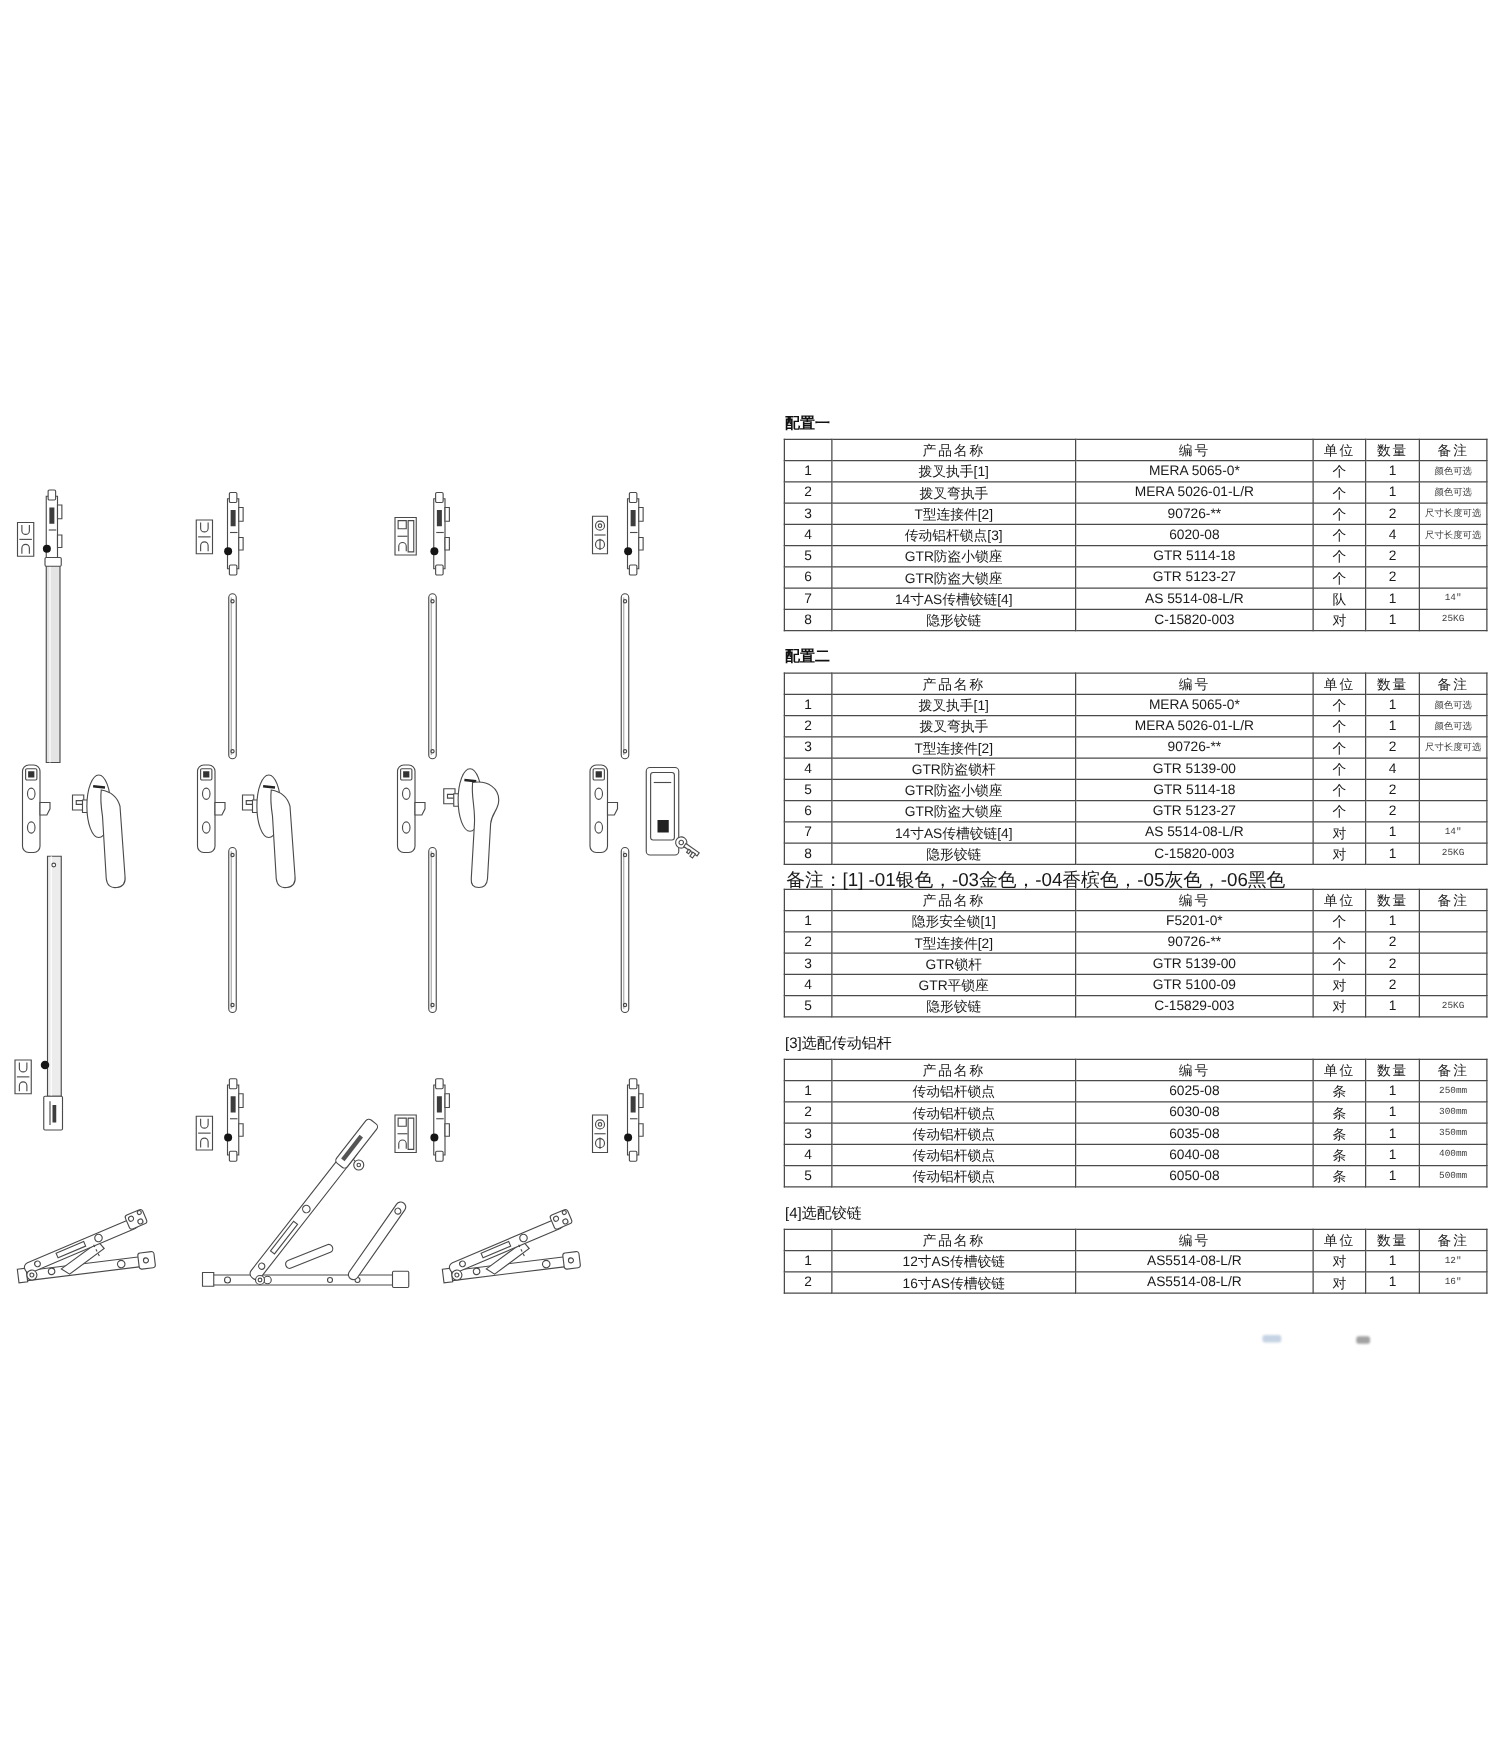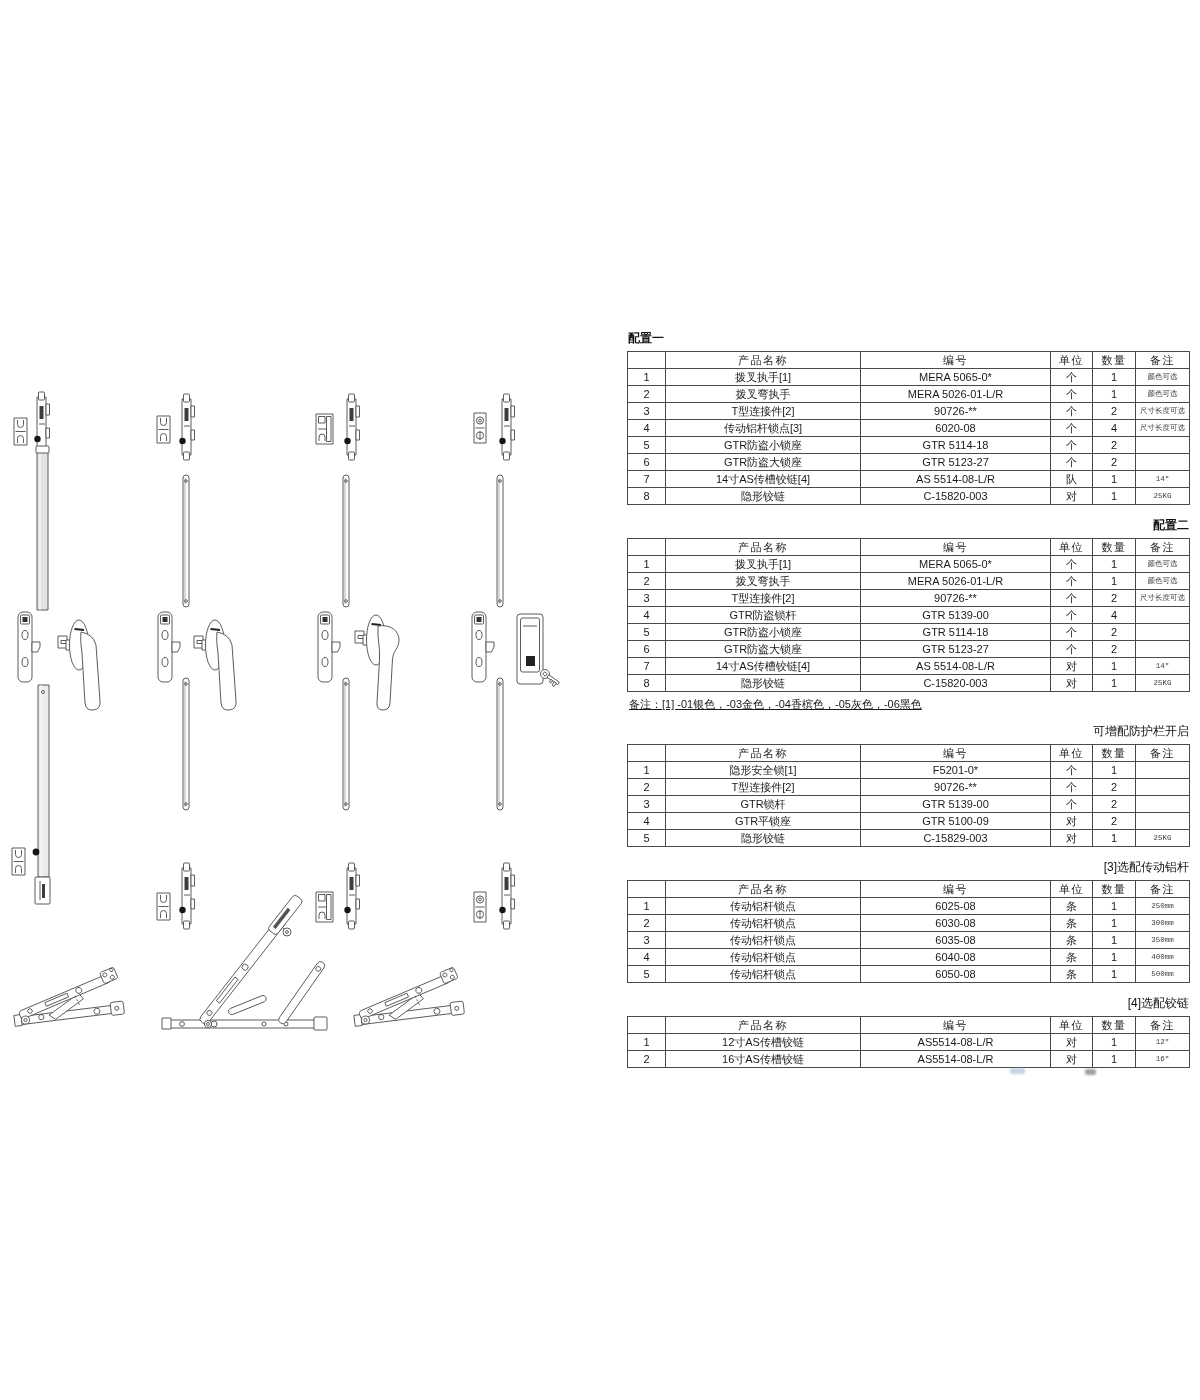"配置二" .t-title.mt { text-align: right -> none }
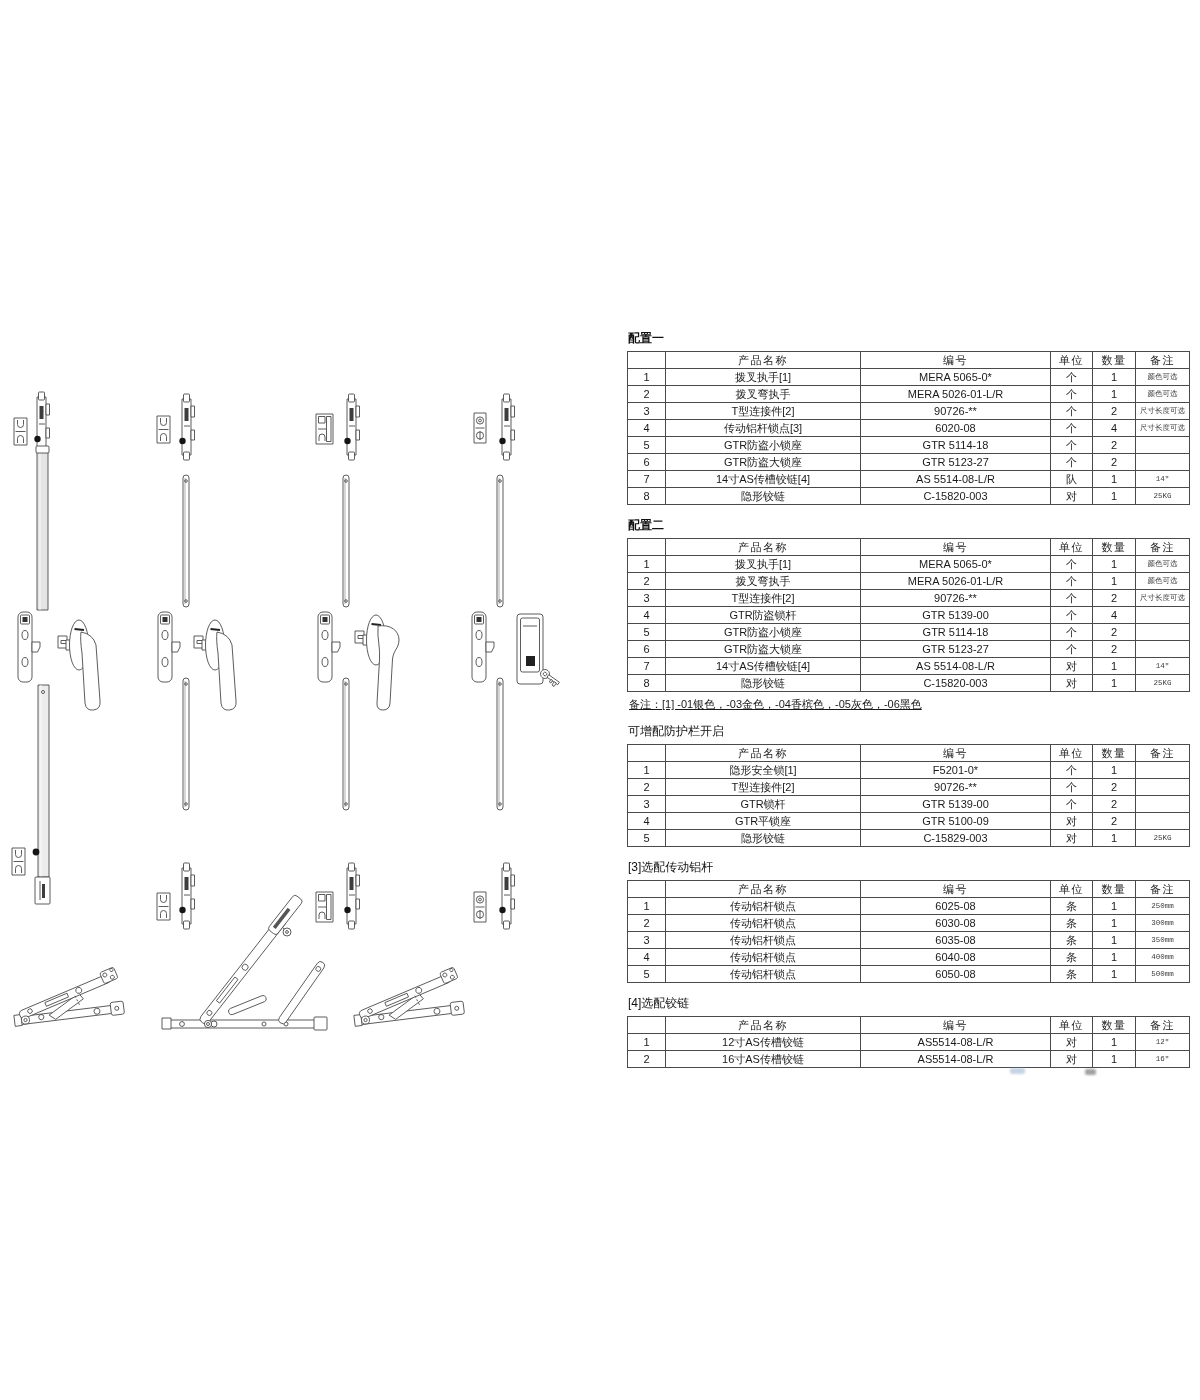"备注：[1] -01银色，-03金色，-04香槟色，-05灰色，-06黑色" .notes { font-size: 11px -> 15px; text-decoration: underline -> none }
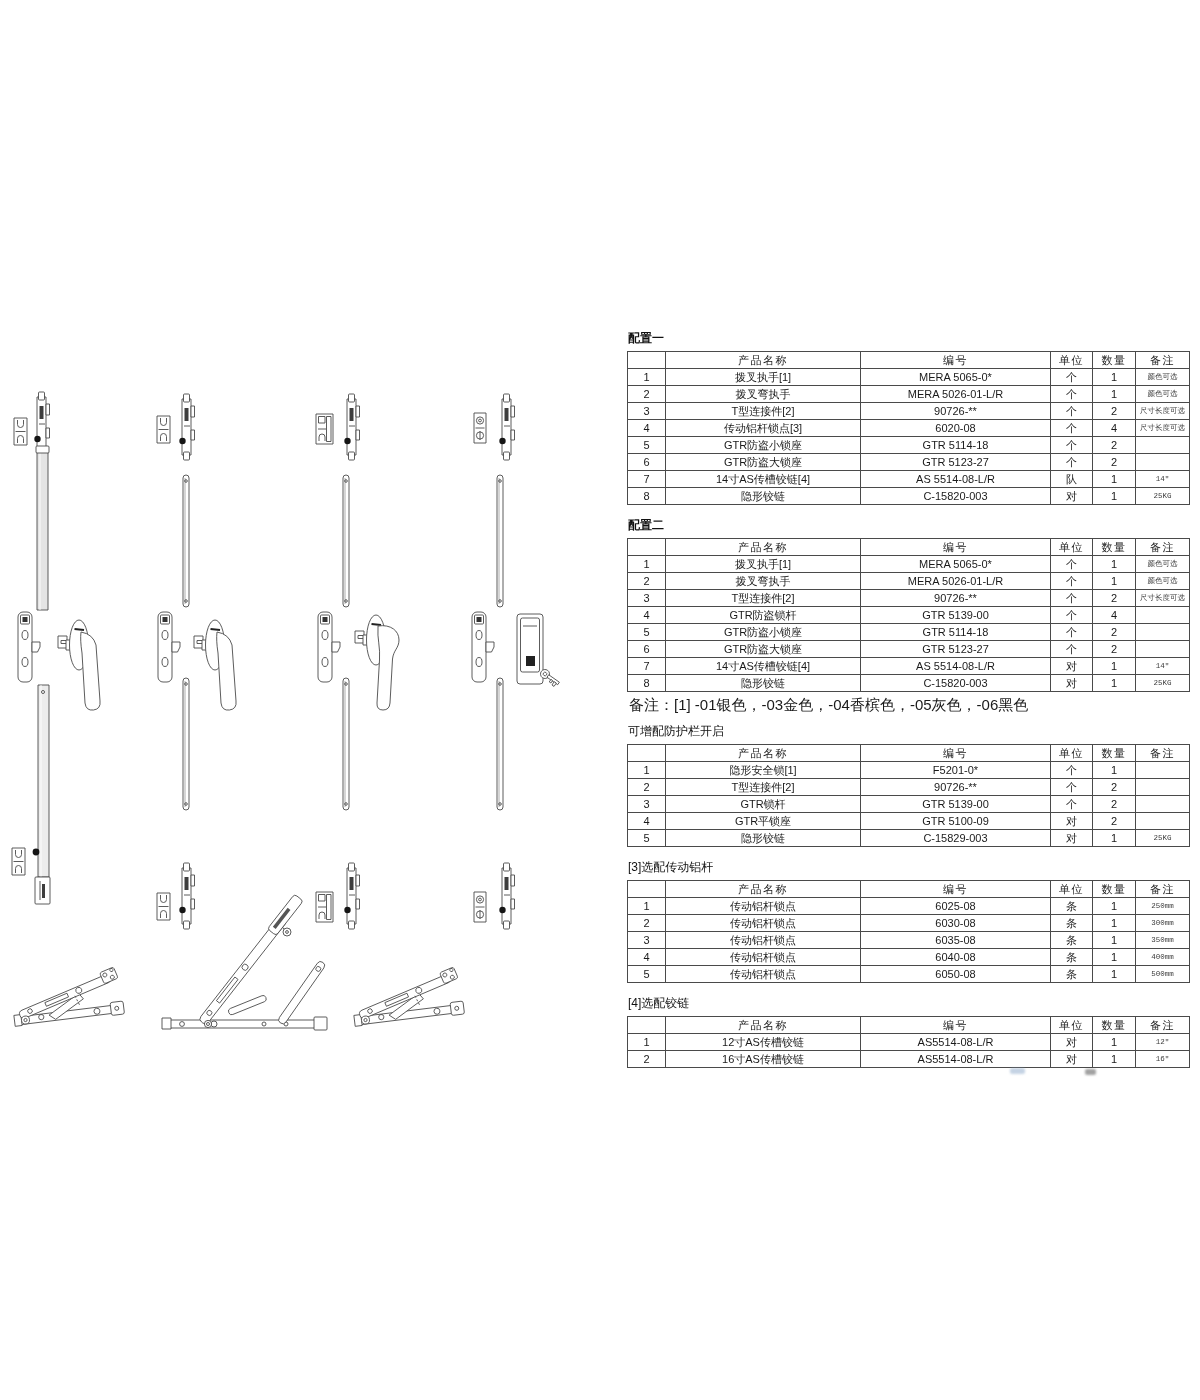"可增配防护栏开启" div.t-title { html: <div>可增配防护栏开启</div> -> none }
